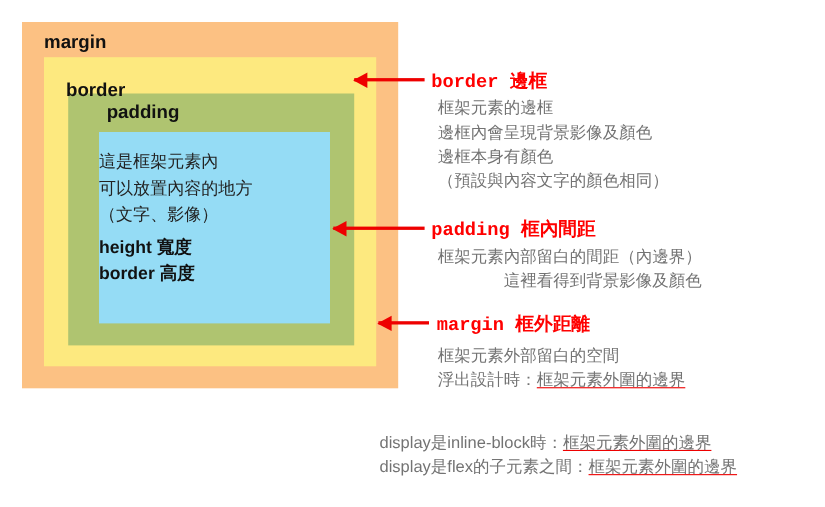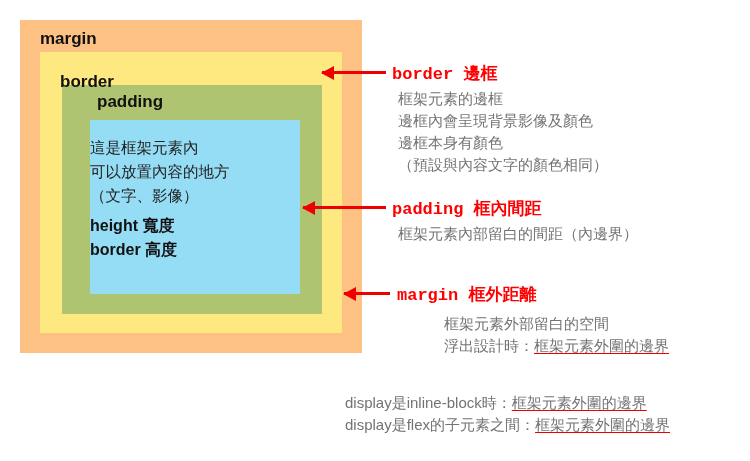"這裡看得到背景影像及顏色" div { html: none -> <div>這裡看得到背景影像及顏色</div> }
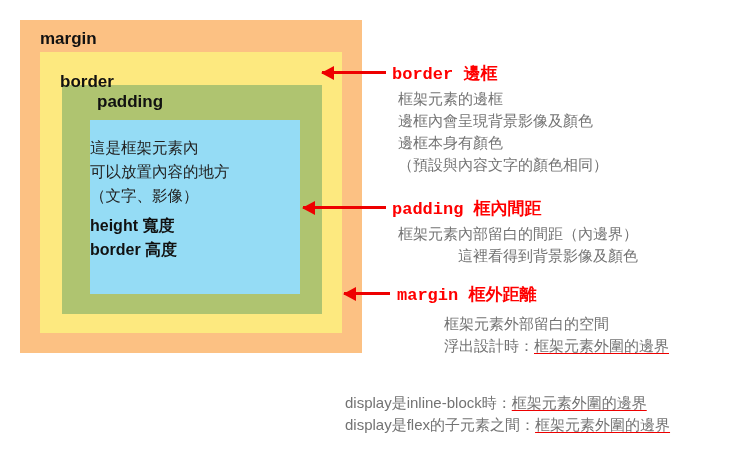"框架元素外部留白的空間" .body-margin { margin-left: 46px -> none }
